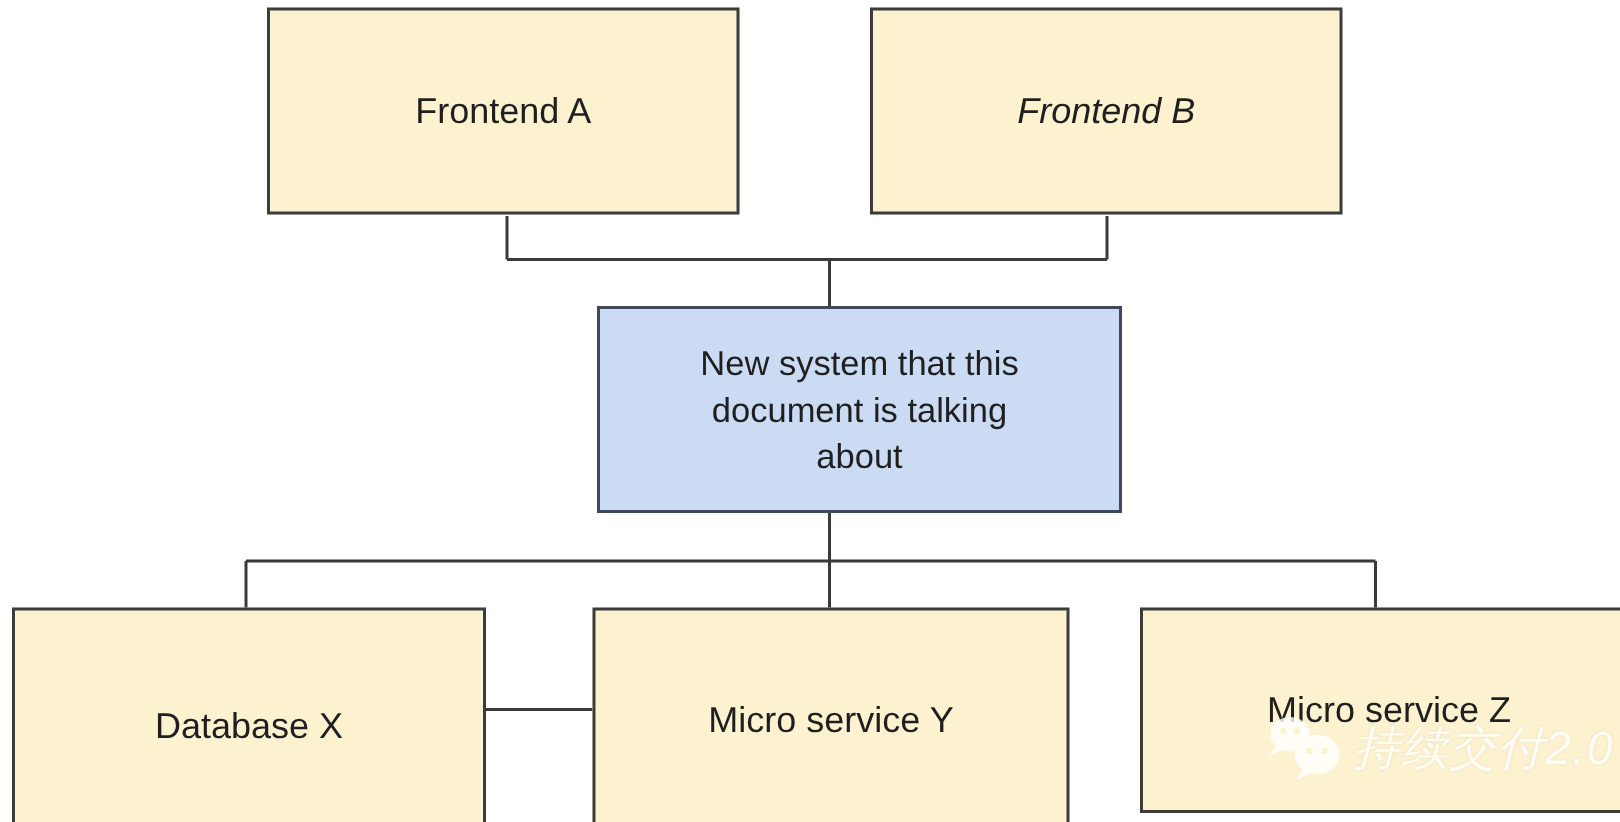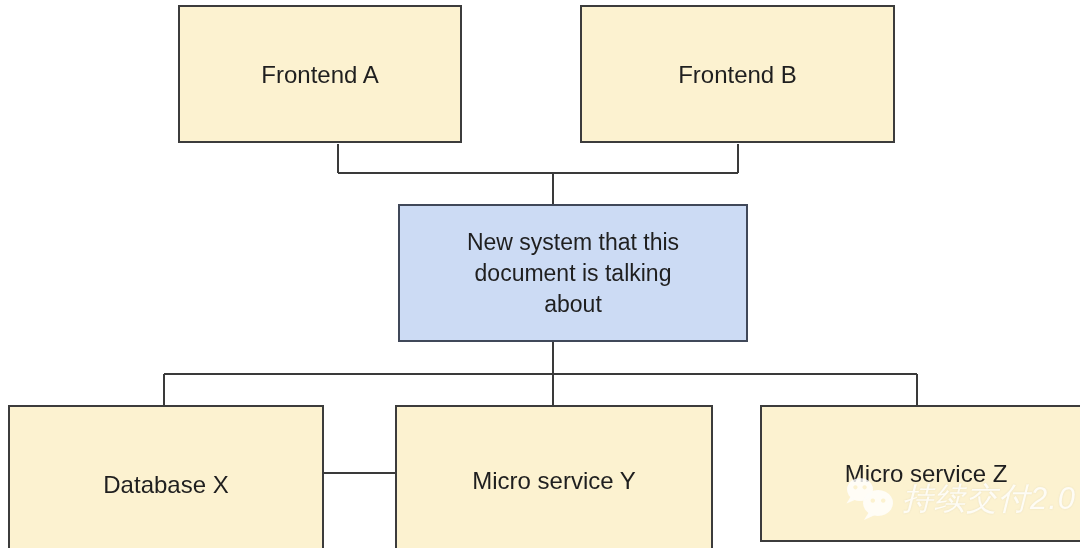"Frontend A" #node-frontend-a { width: 284px -> 315px }
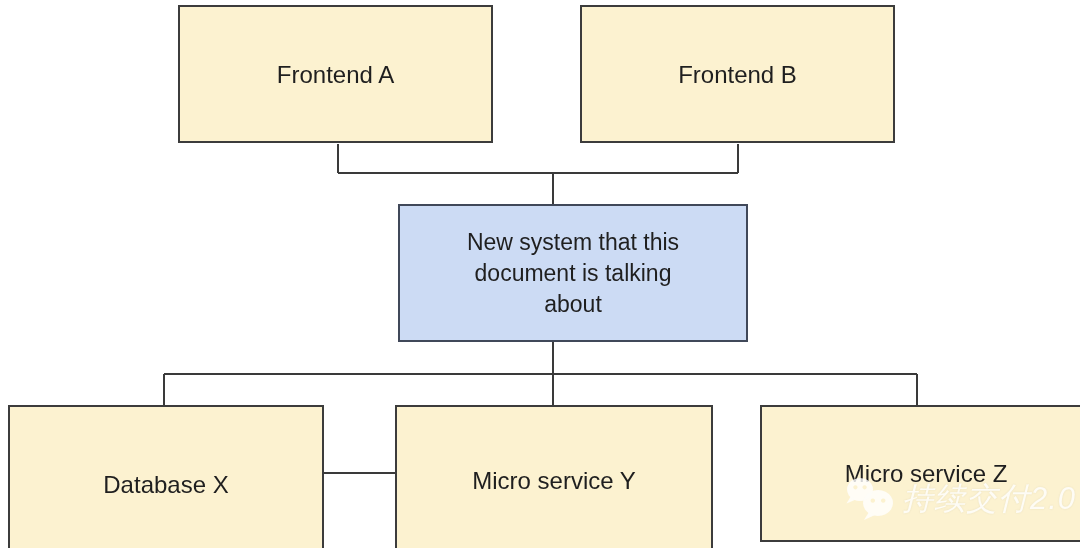"Frontend B" #node-frontend-b { font-style: none -> italic }
